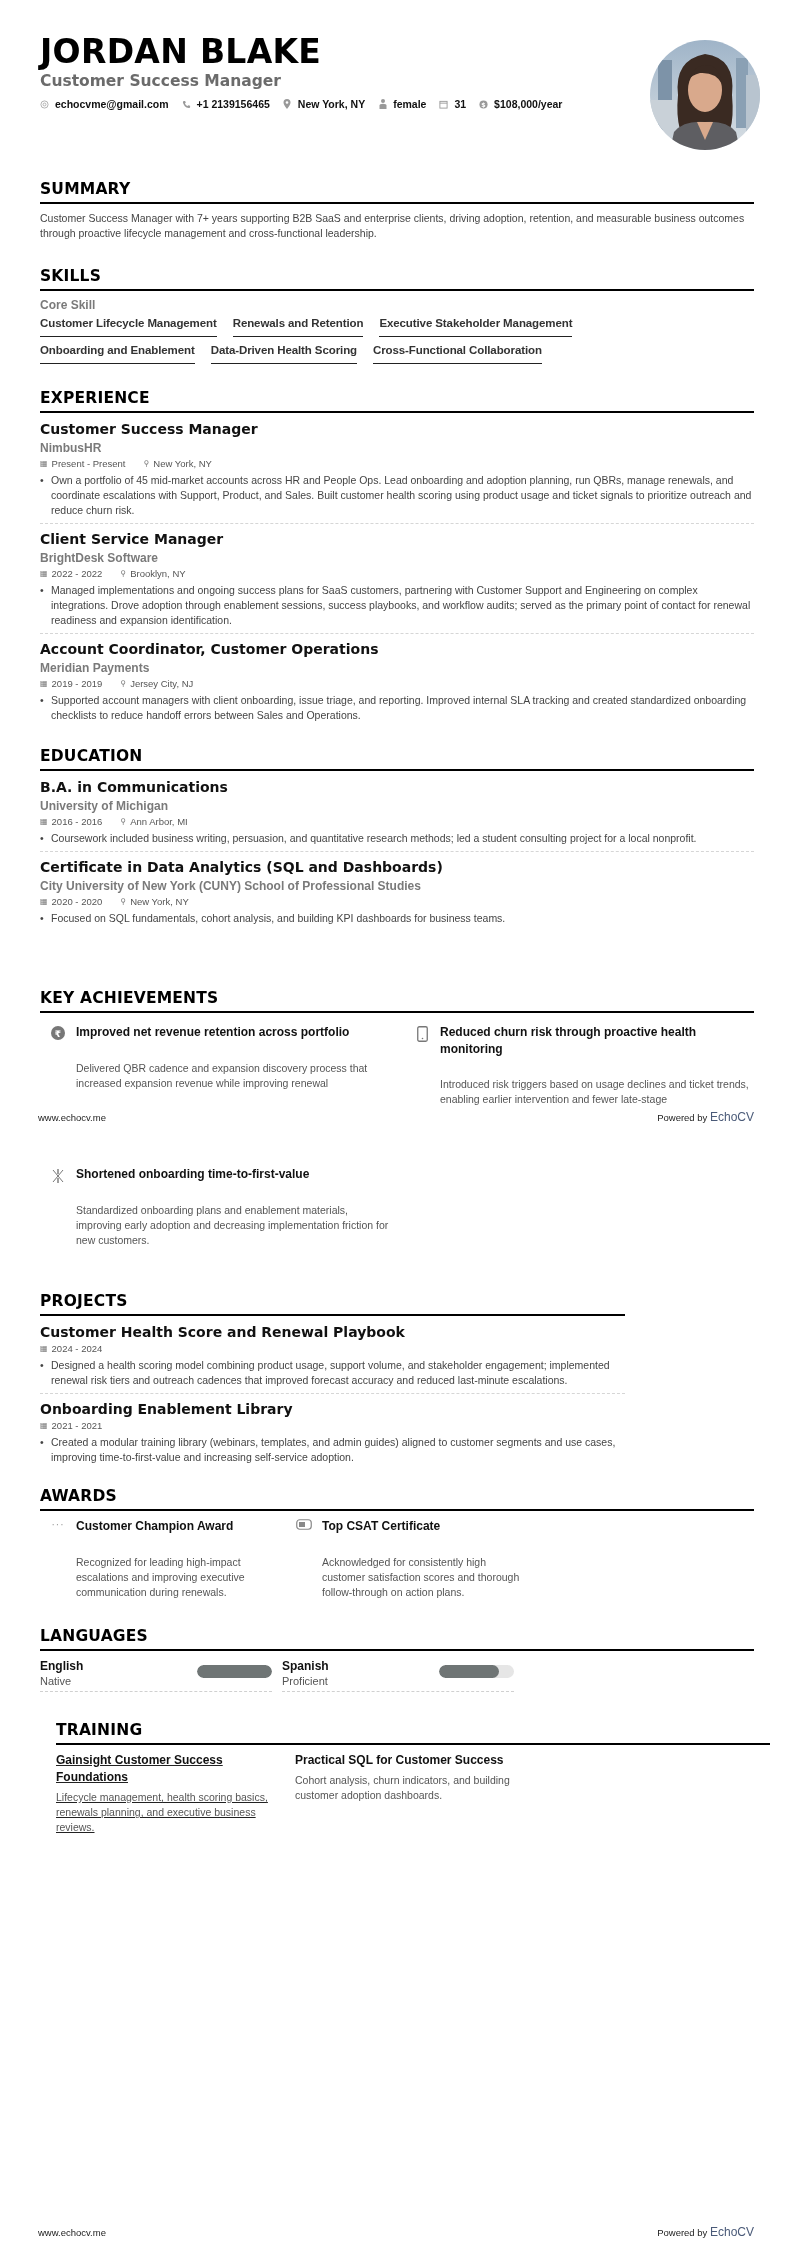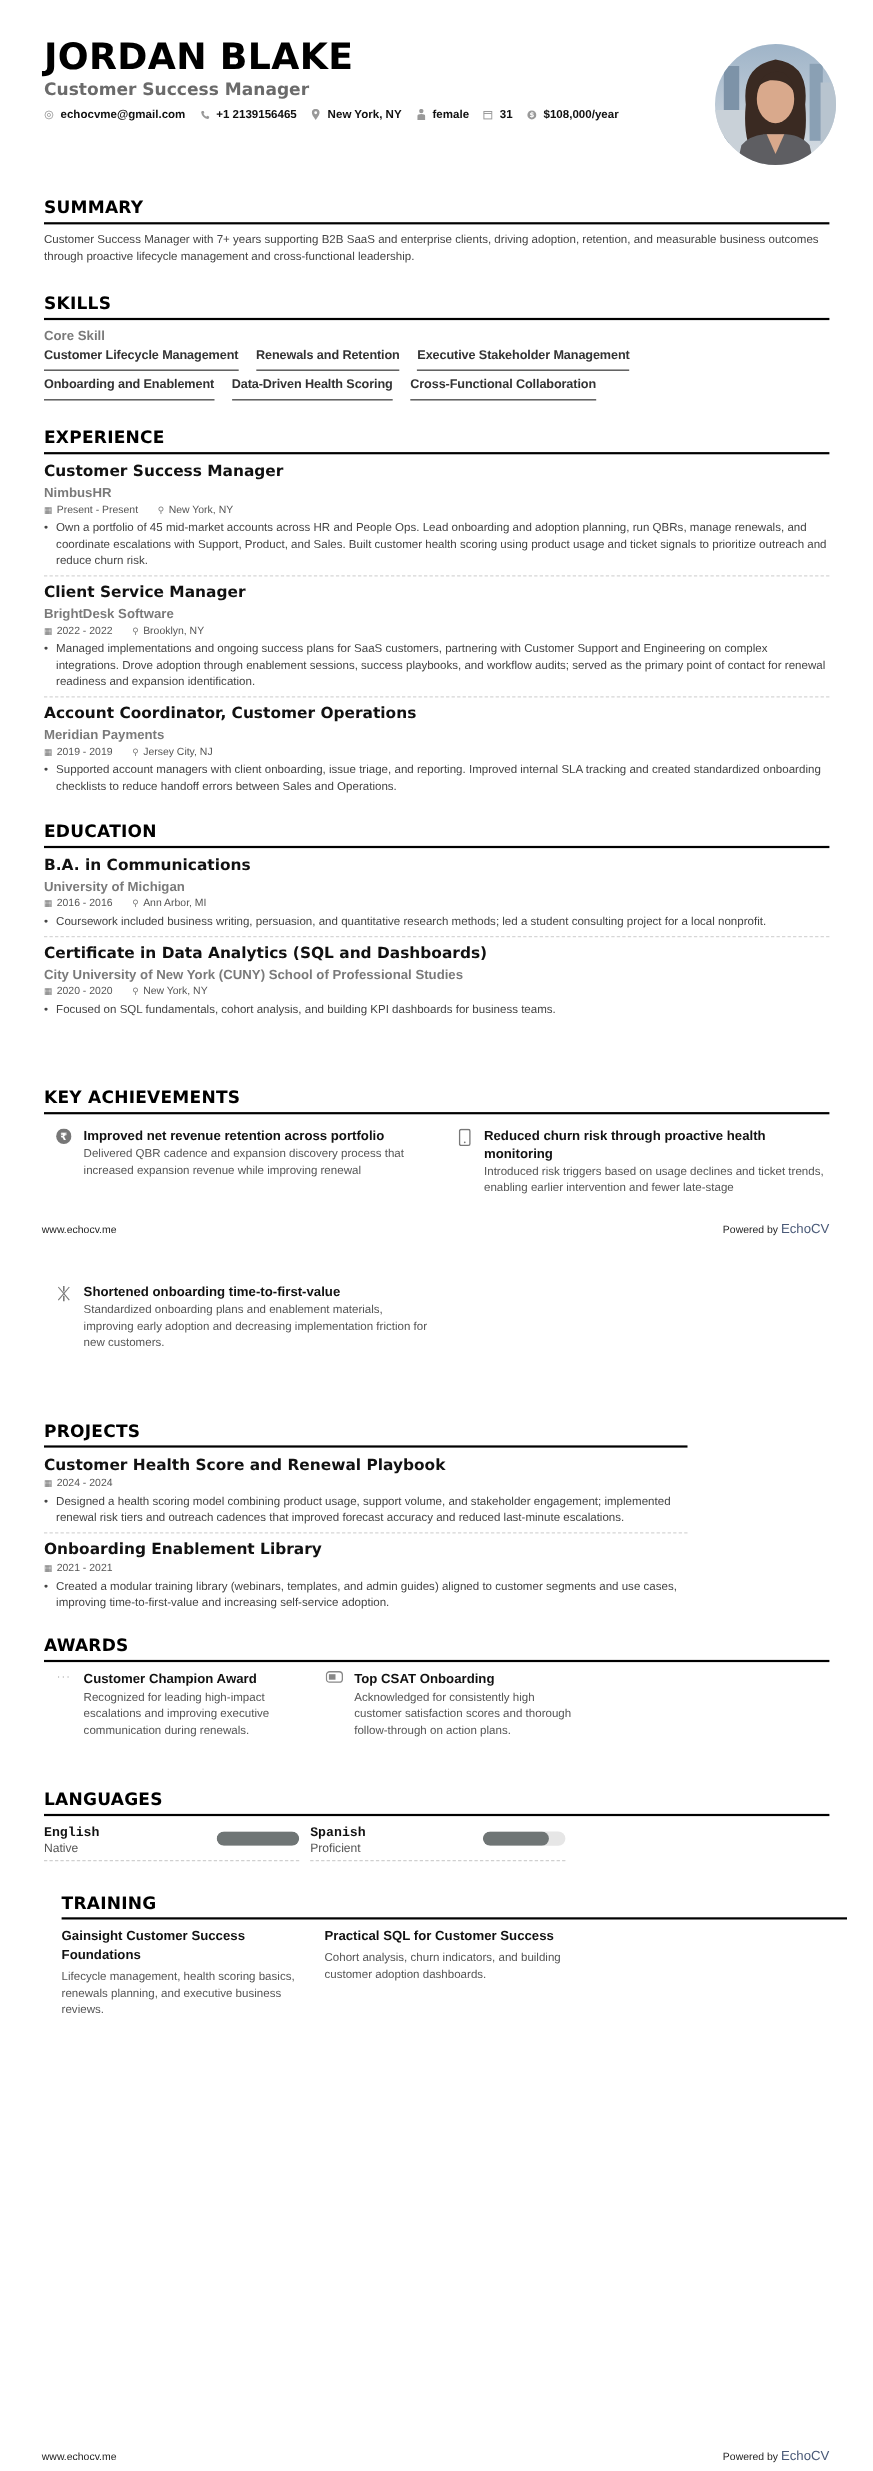"Delivered QBR cadence and expansion" .ach-desc { margin-top: 1px -> 20px }
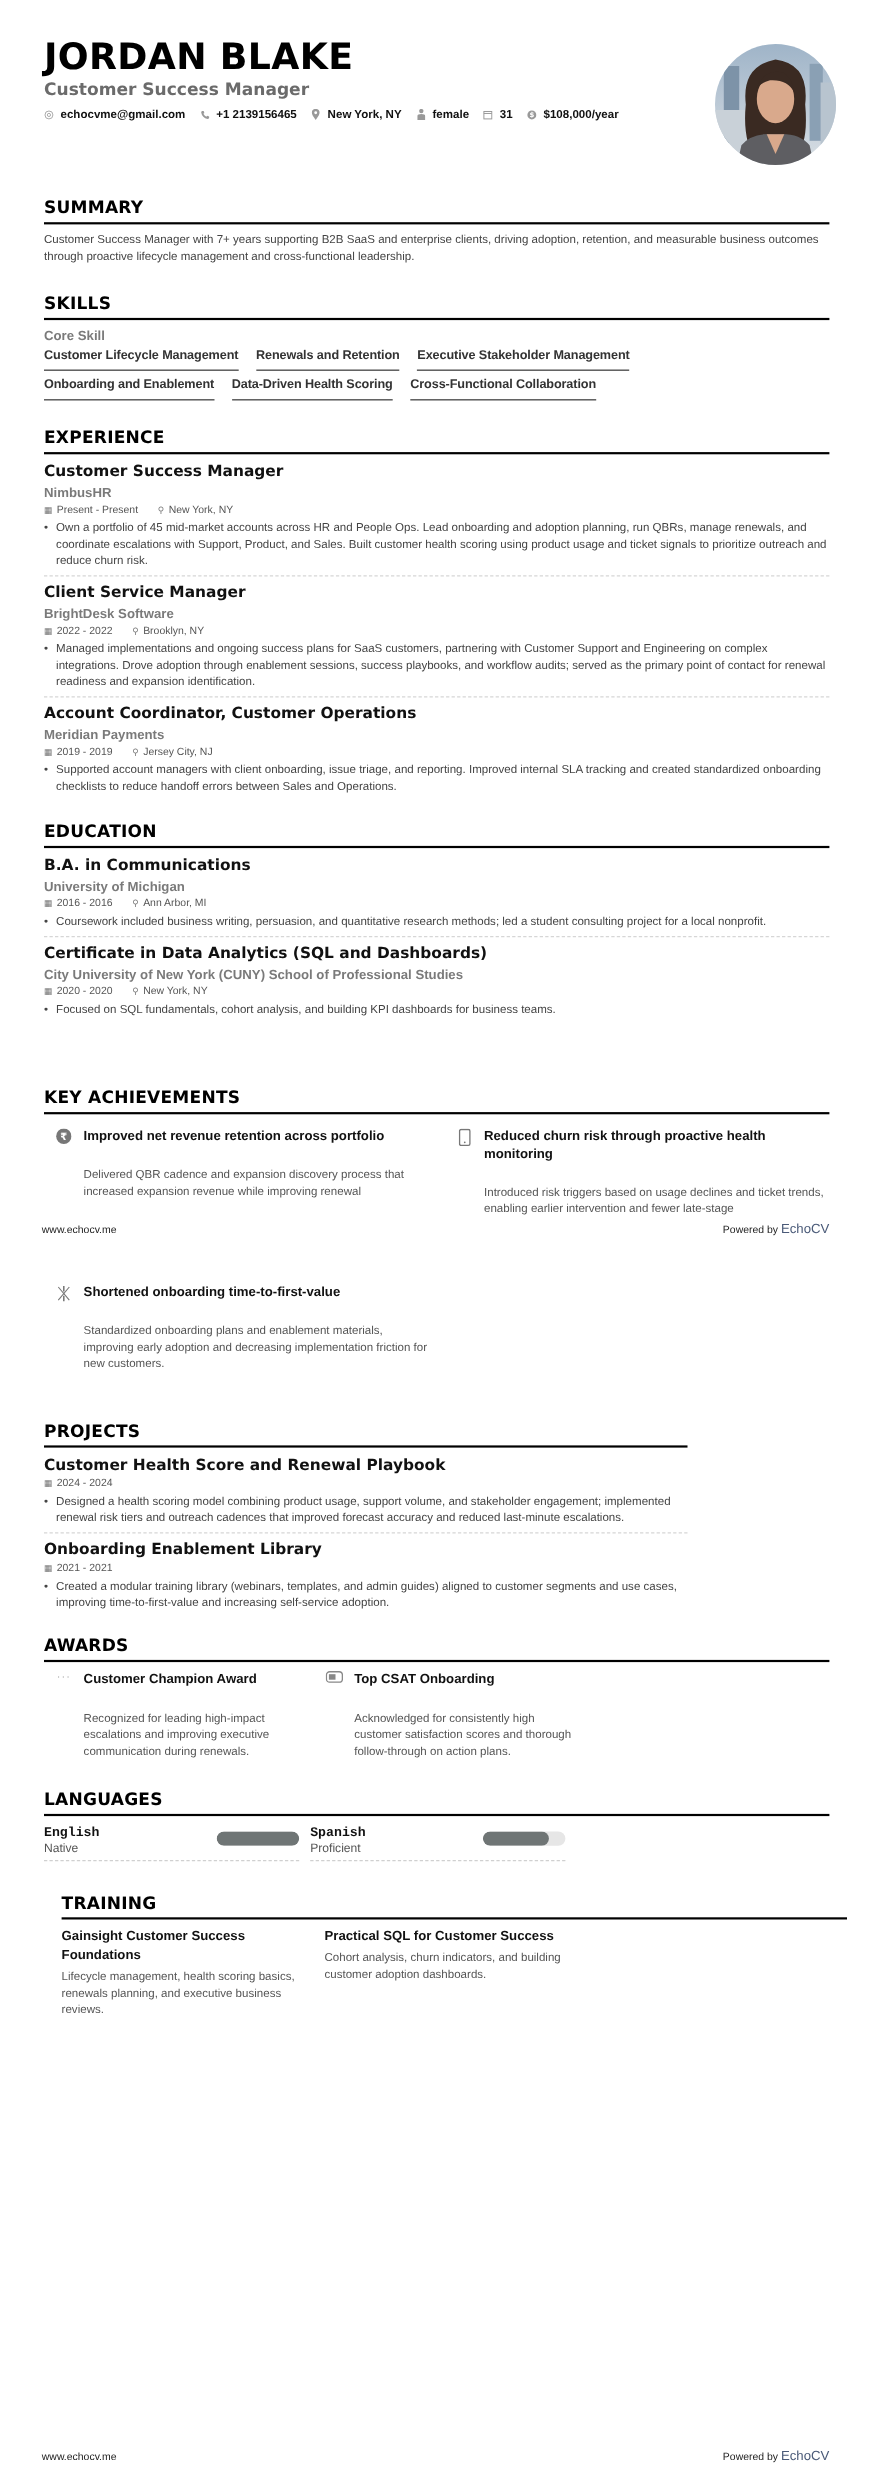"Top CSAT Onboarding" div.ach-title { text: Onboarding -> Certificate }
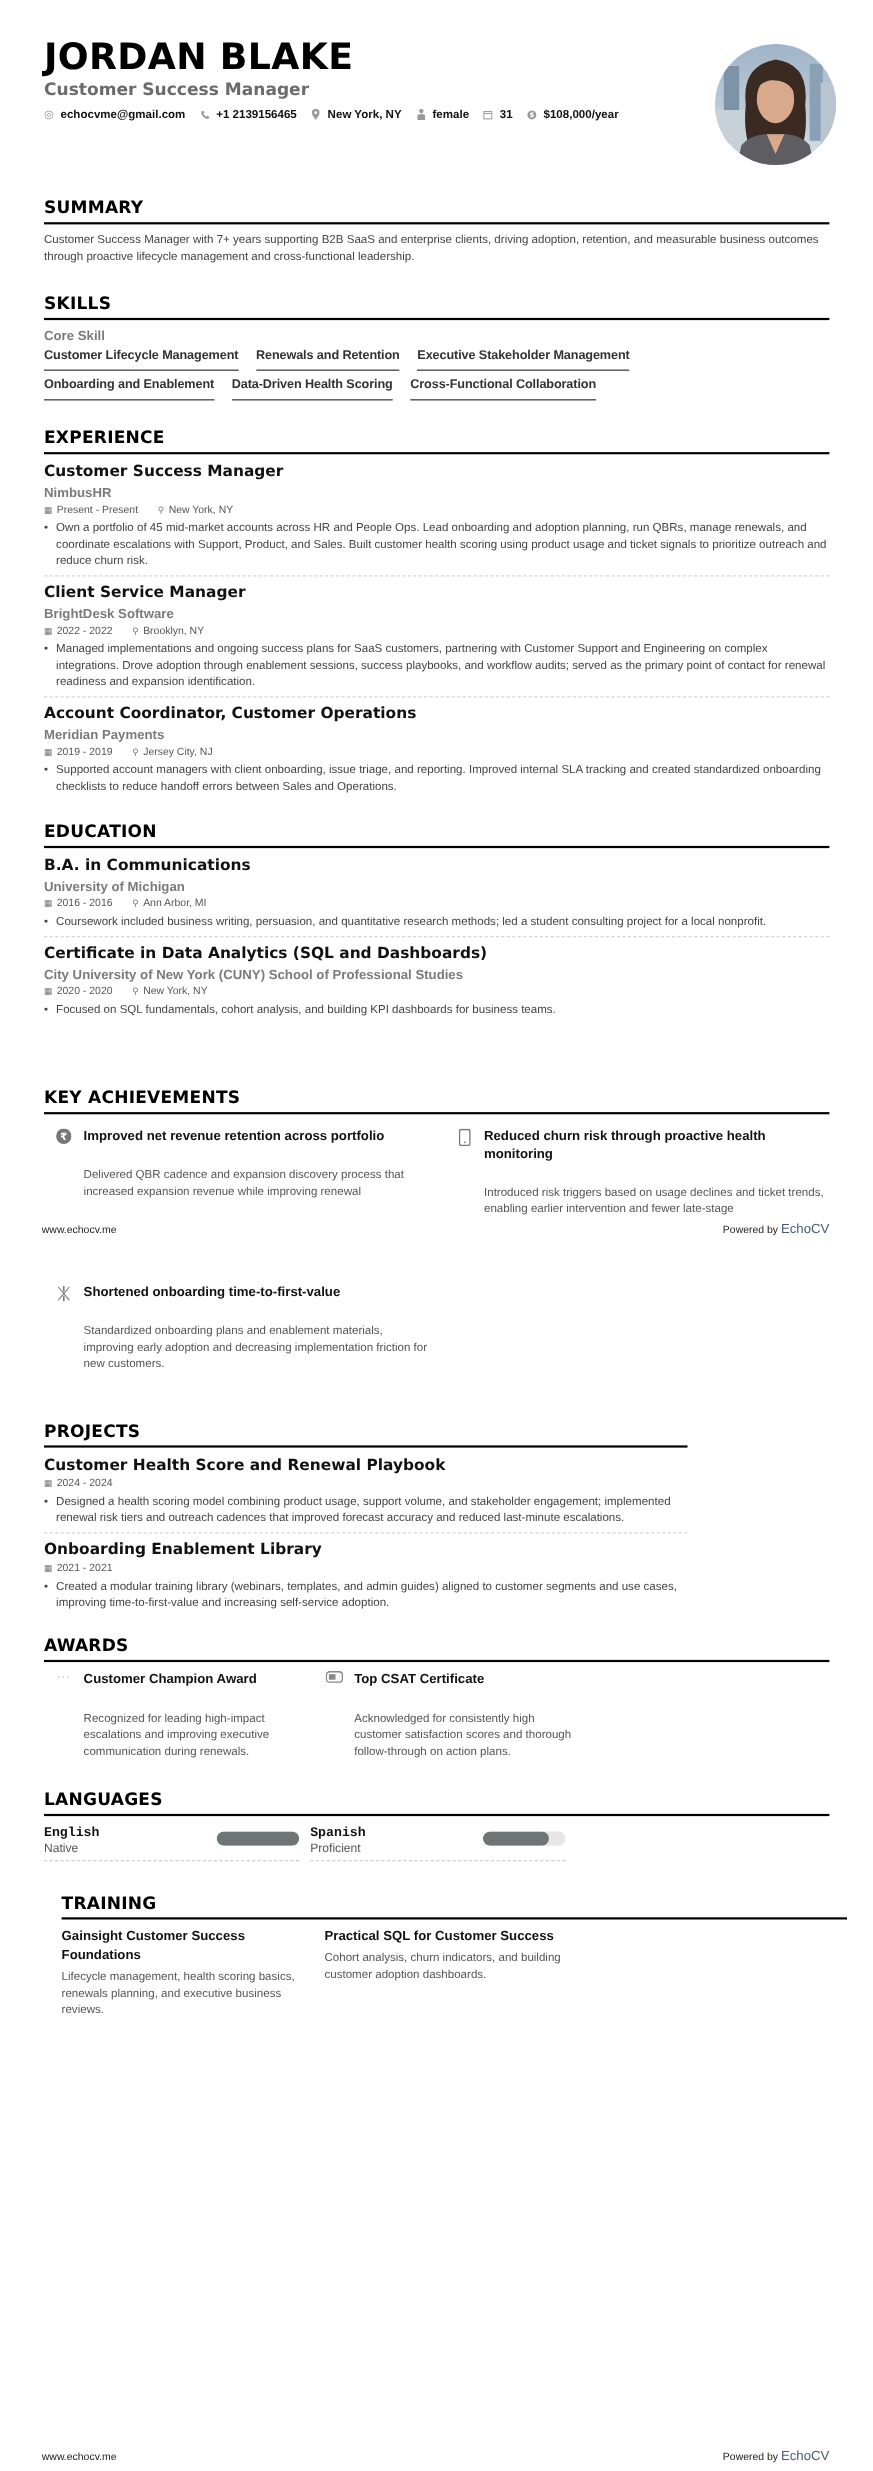"English" .lang-name { font-family: Liberation Mono, monospace -> none }
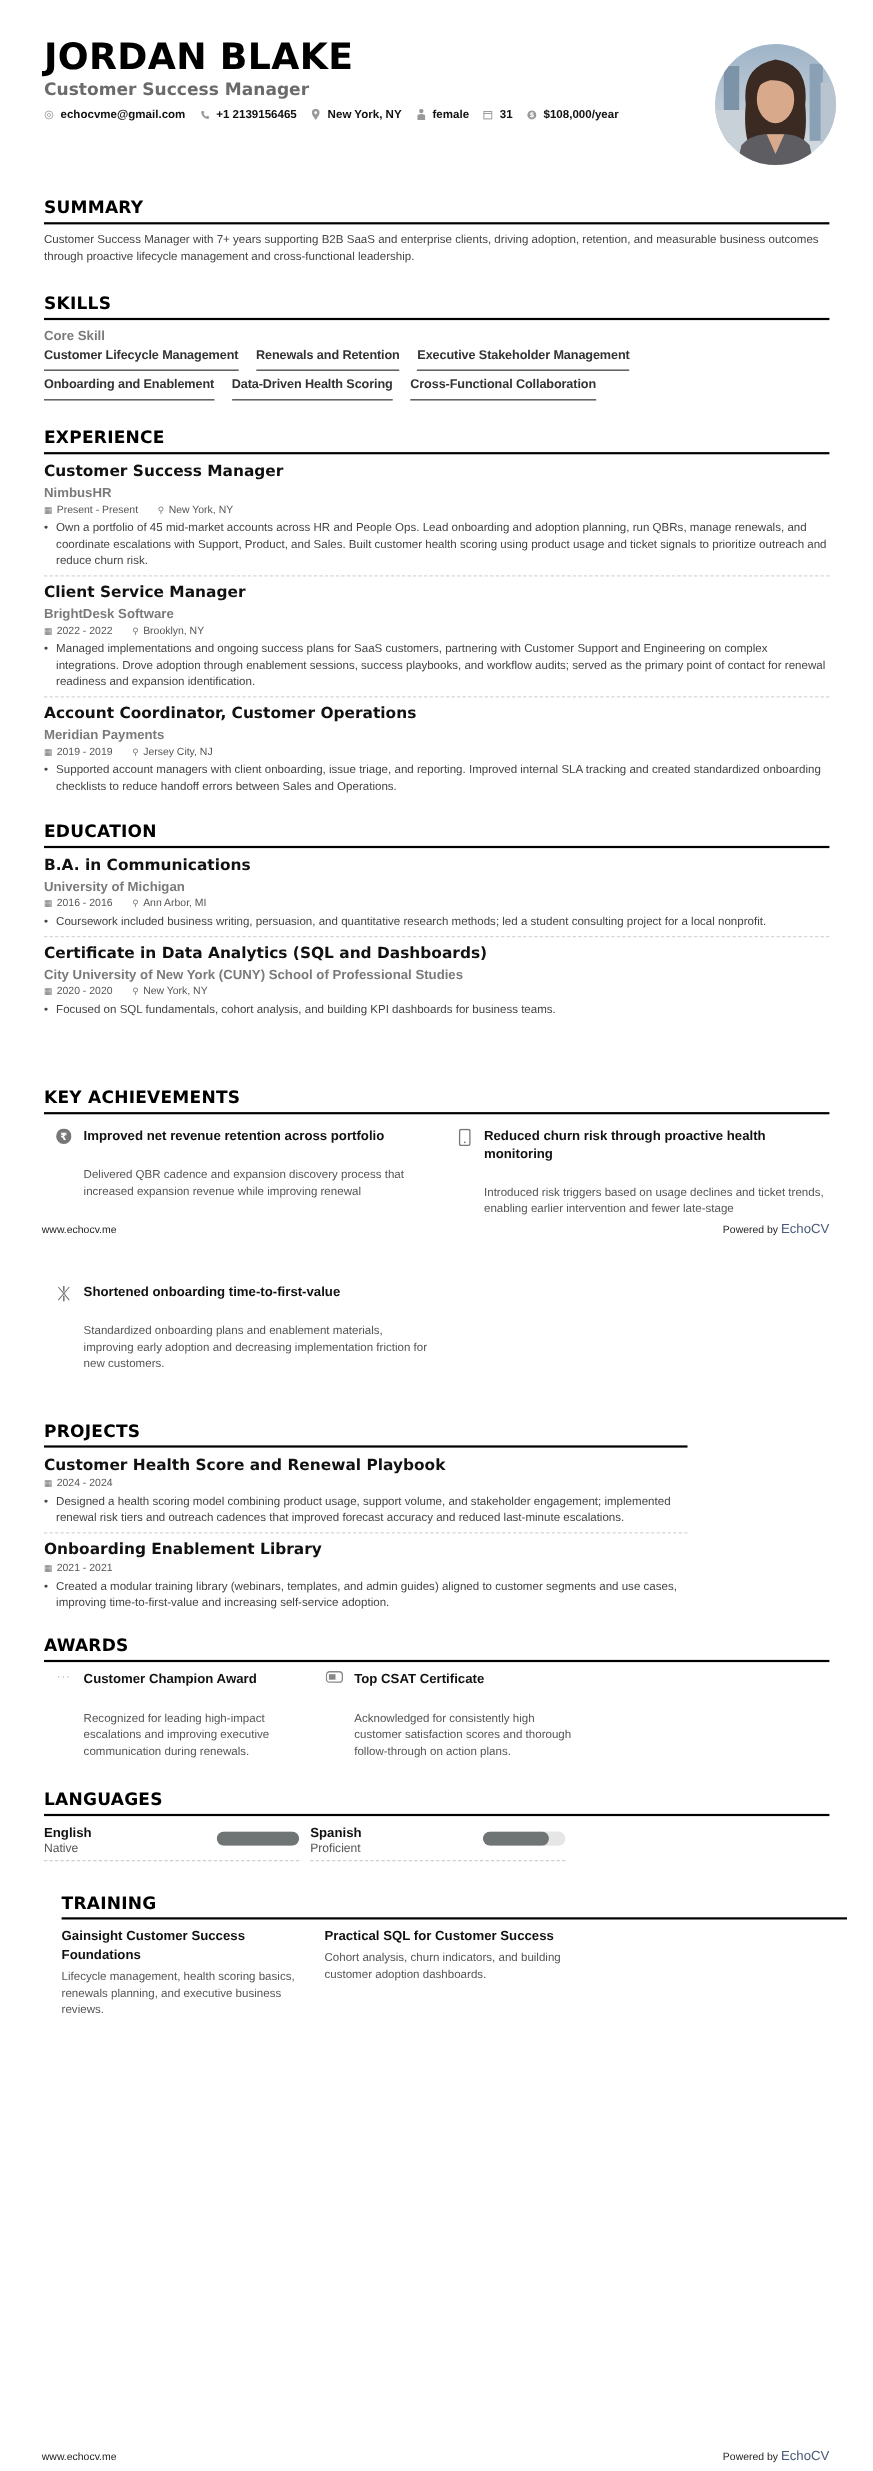"Gainsight Customer Success Foundations" div.tr { text-decoration: none -> underline }
